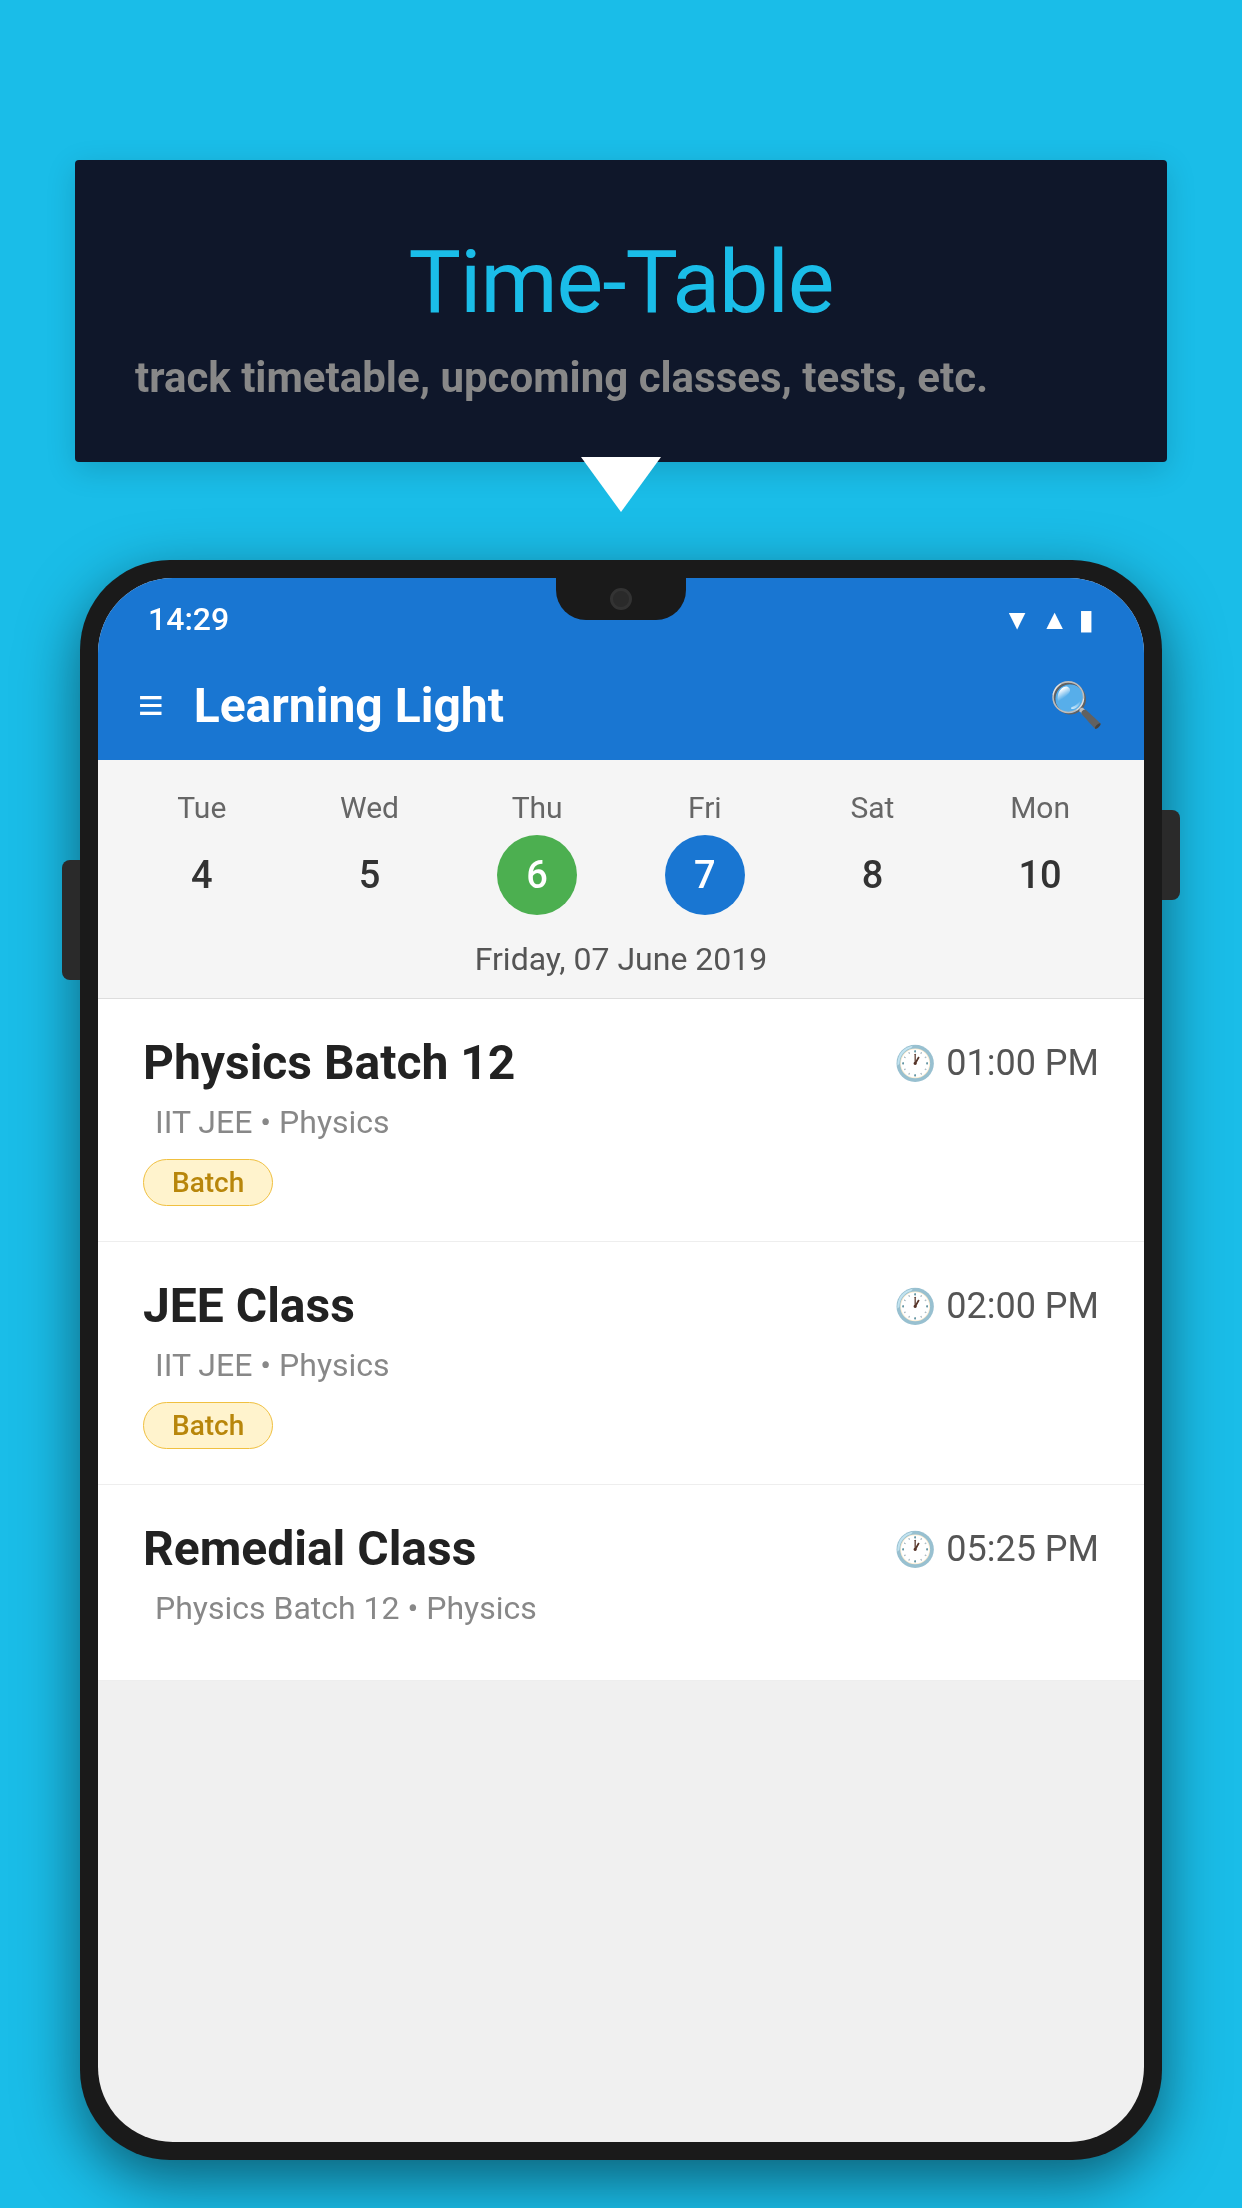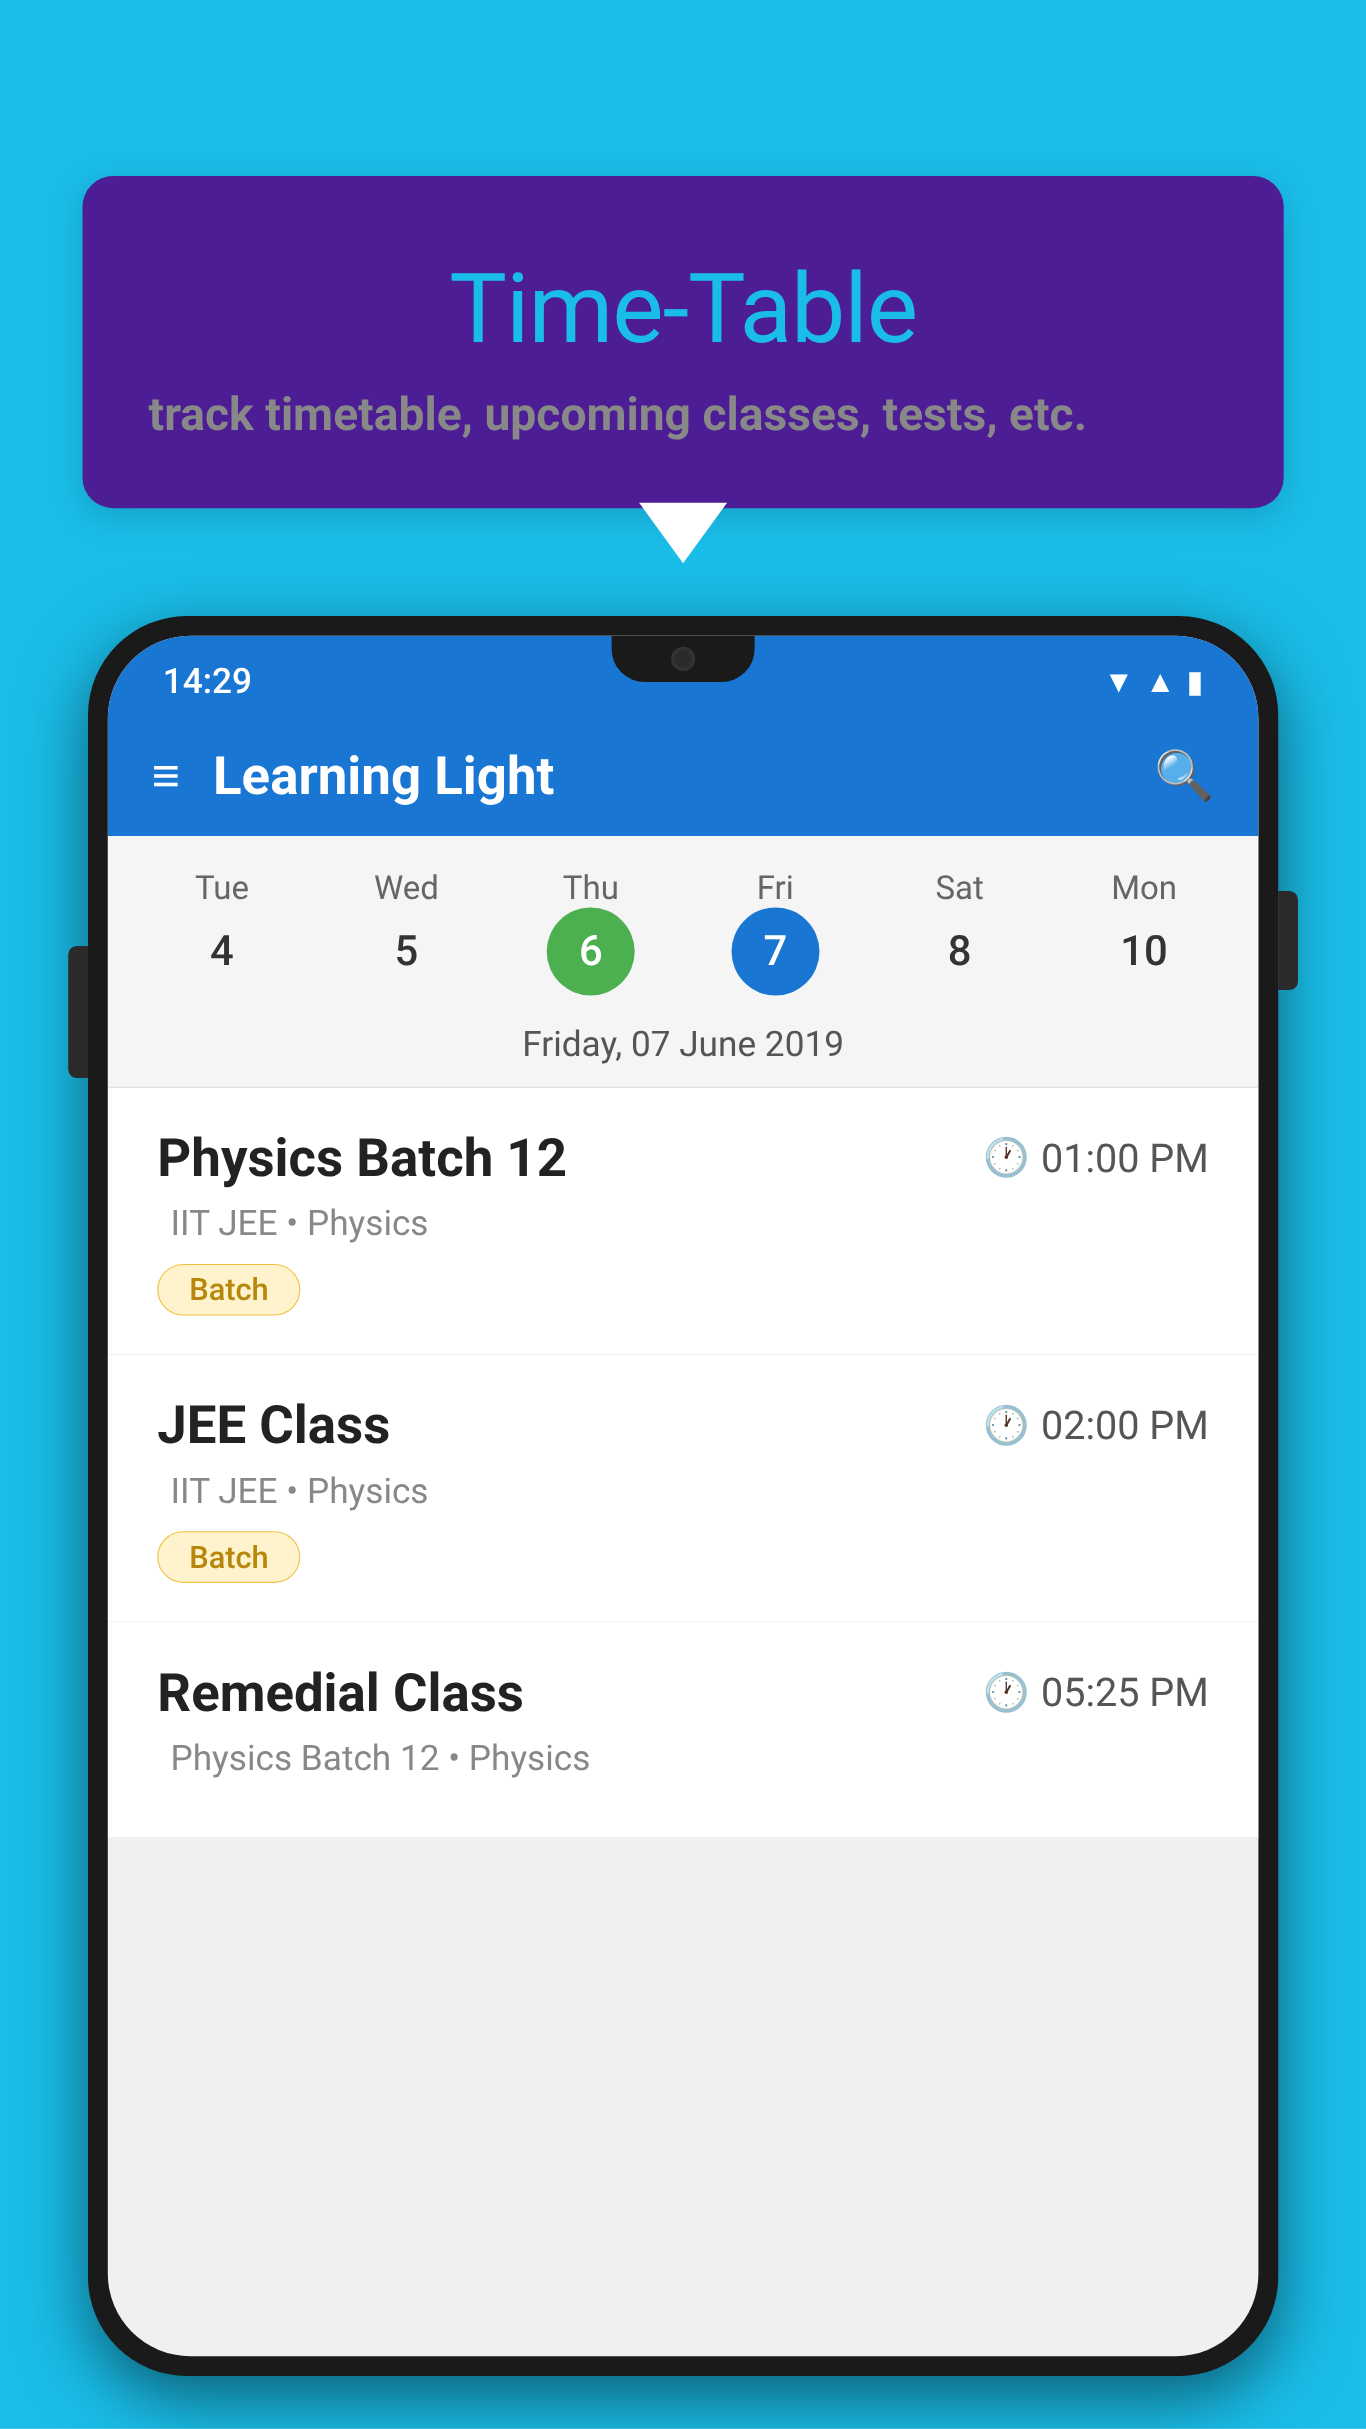"Time-Table" .tooltip-card { background: #4c1d95 -> #0f172a; border-radius: 28px -> 4px }
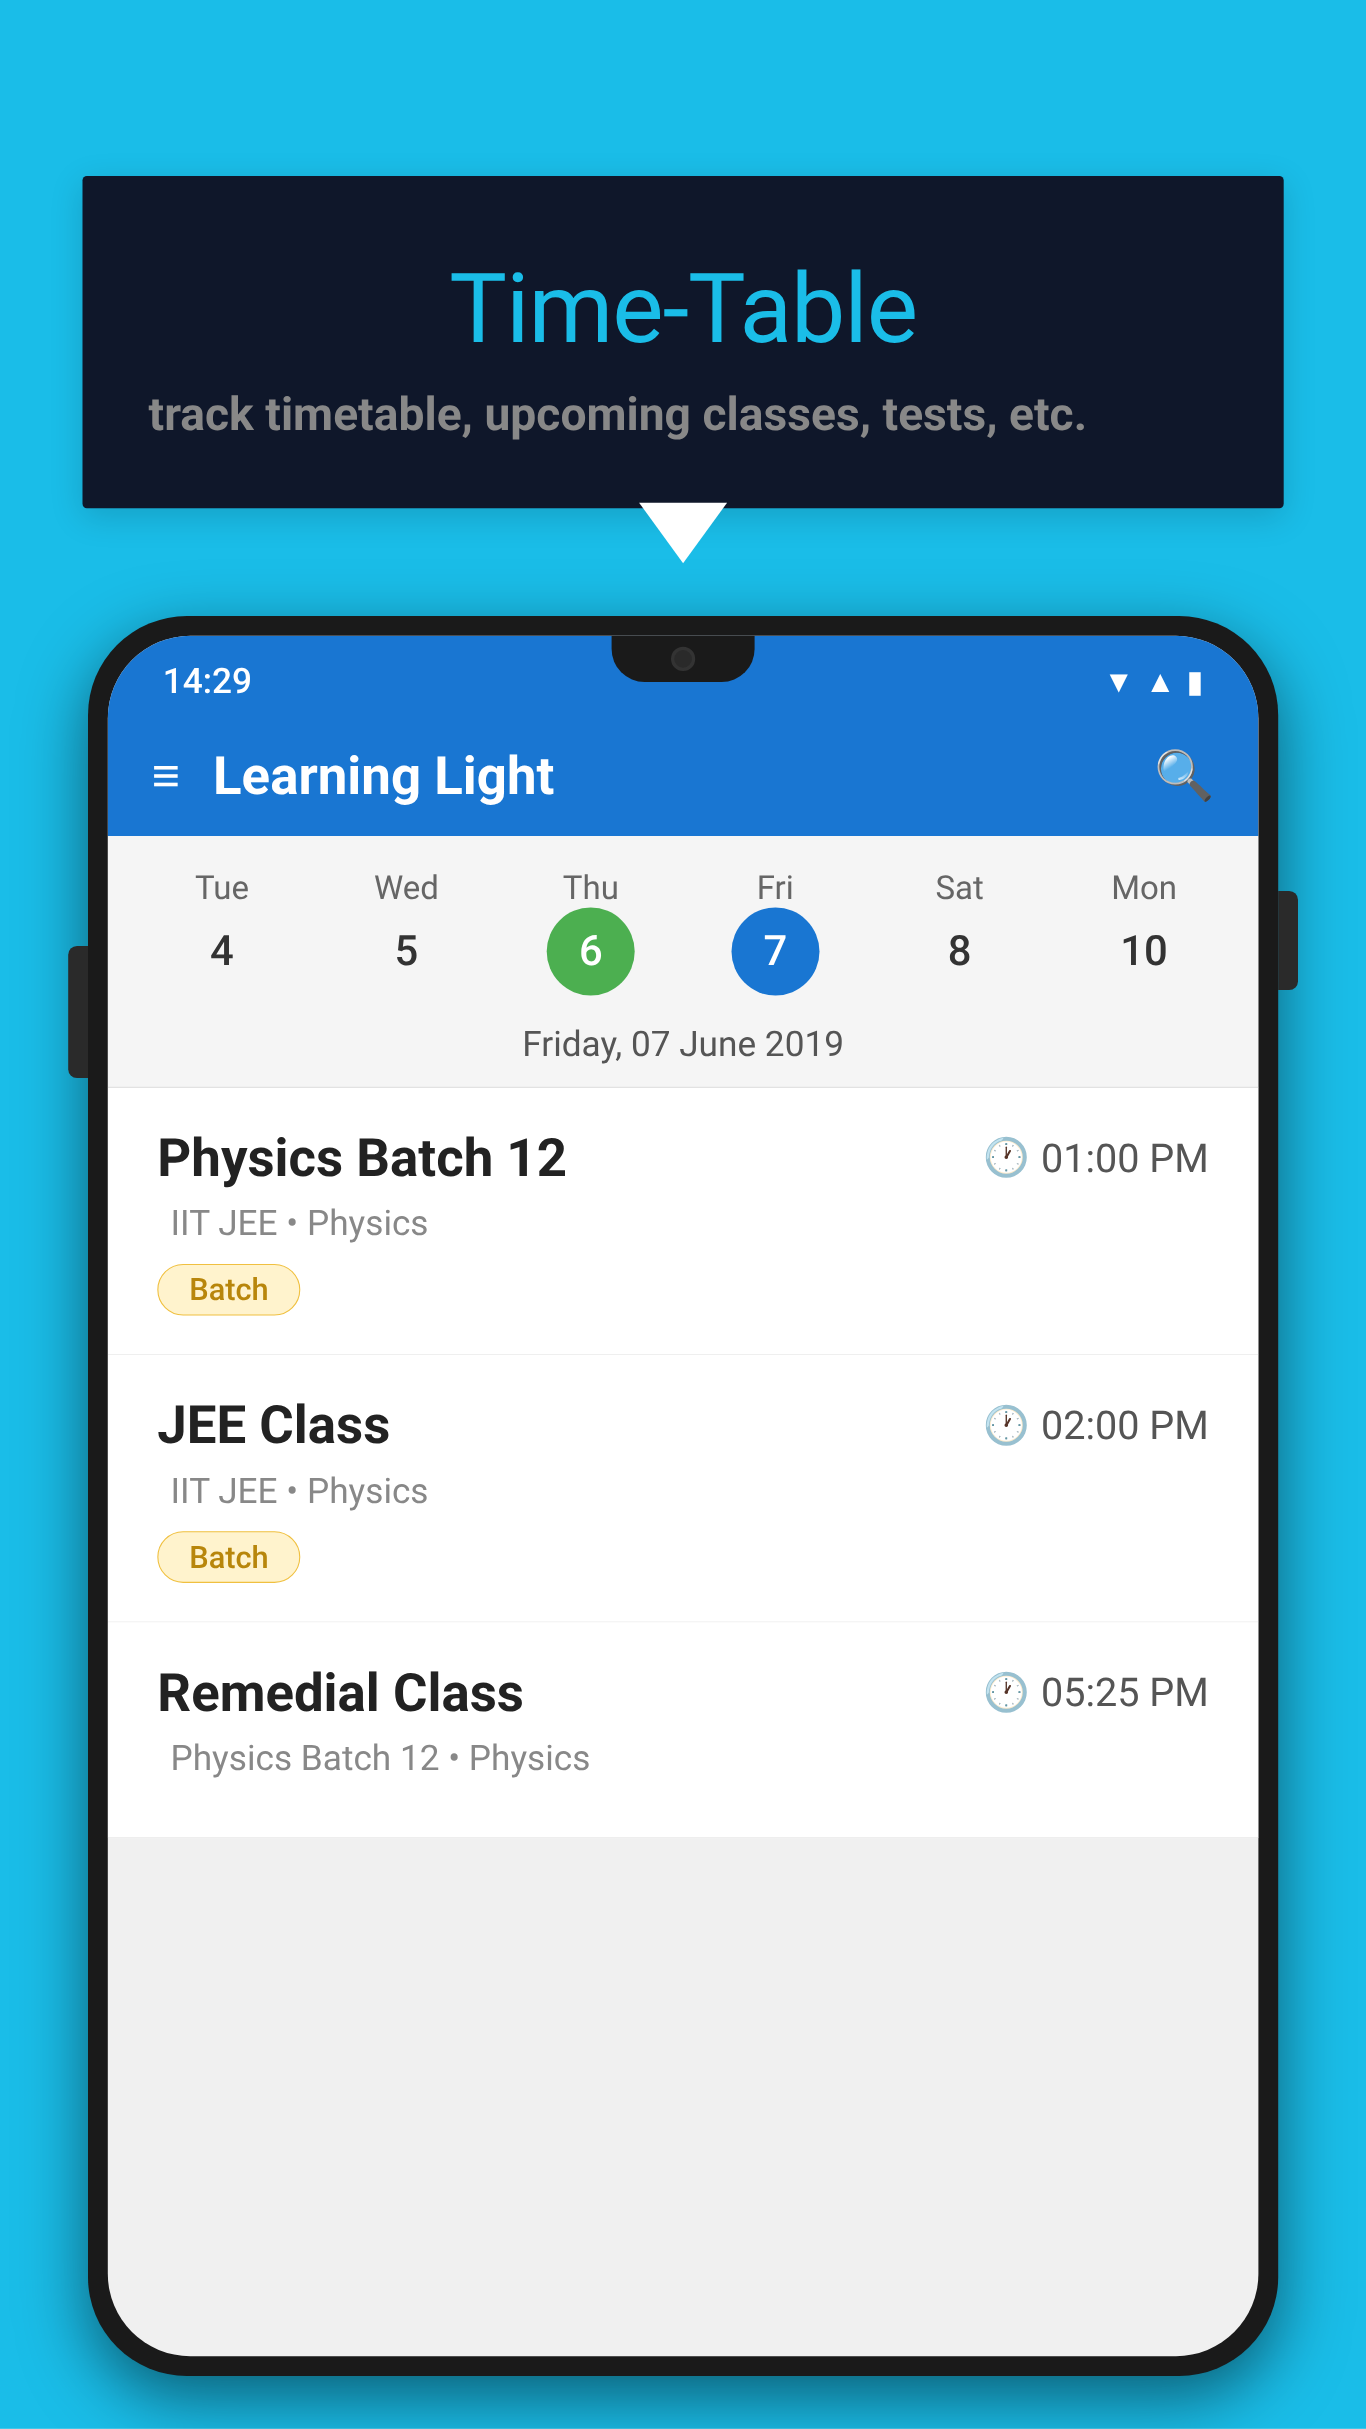"Tue" .day-item { gap: none -> 10px }
